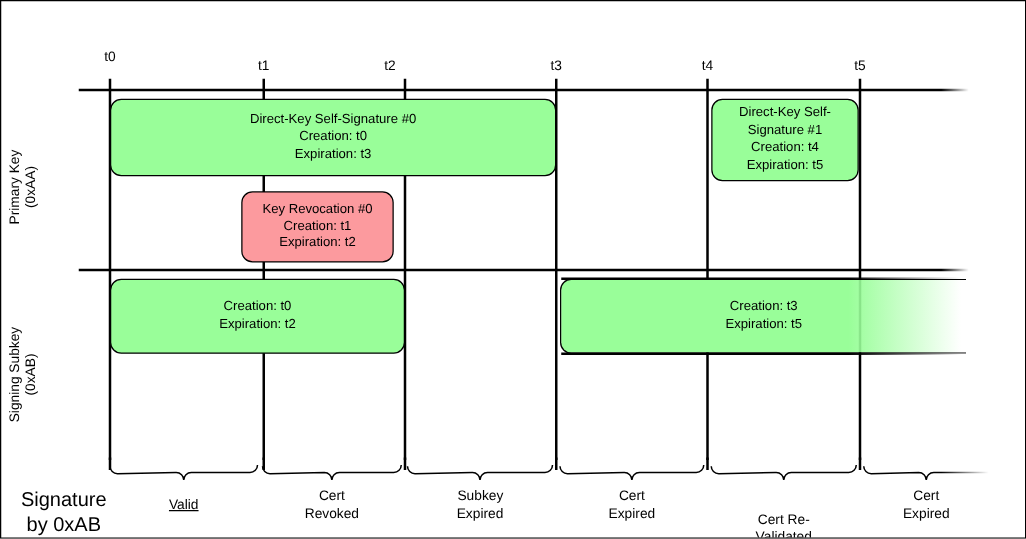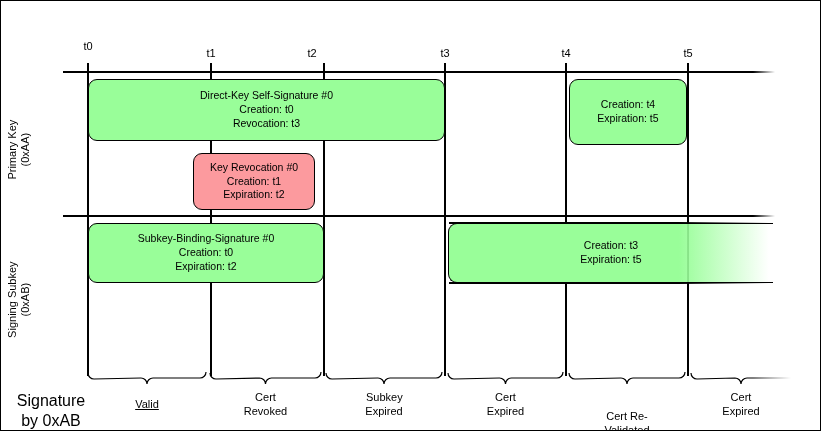"Direct-Key Self-" div.ttl { html: none -> <div>Direct-Key Self- Signature #1</div> }
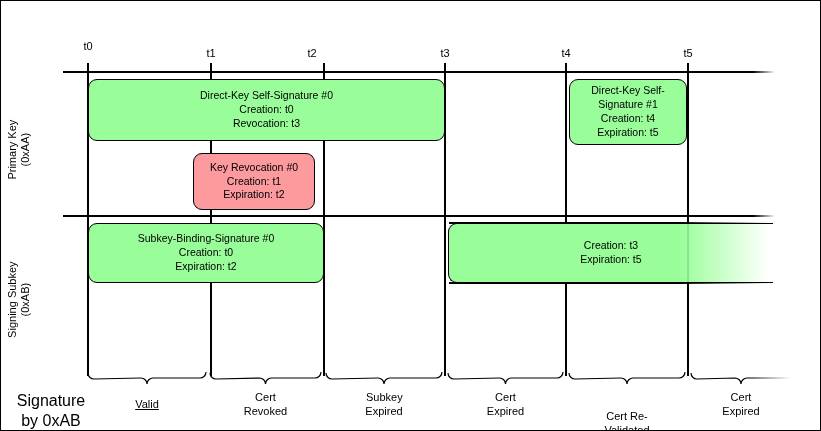"Revocation: t3" div { text: Revocation -> Expiration }
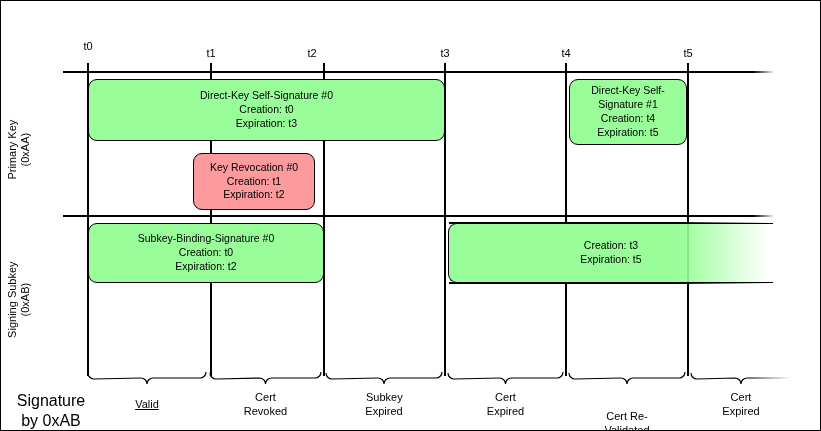"Subkey-Binding-Signature #0" div.ttl { html: <div>Subkey-Binding-Signature #0</div> -> none }
